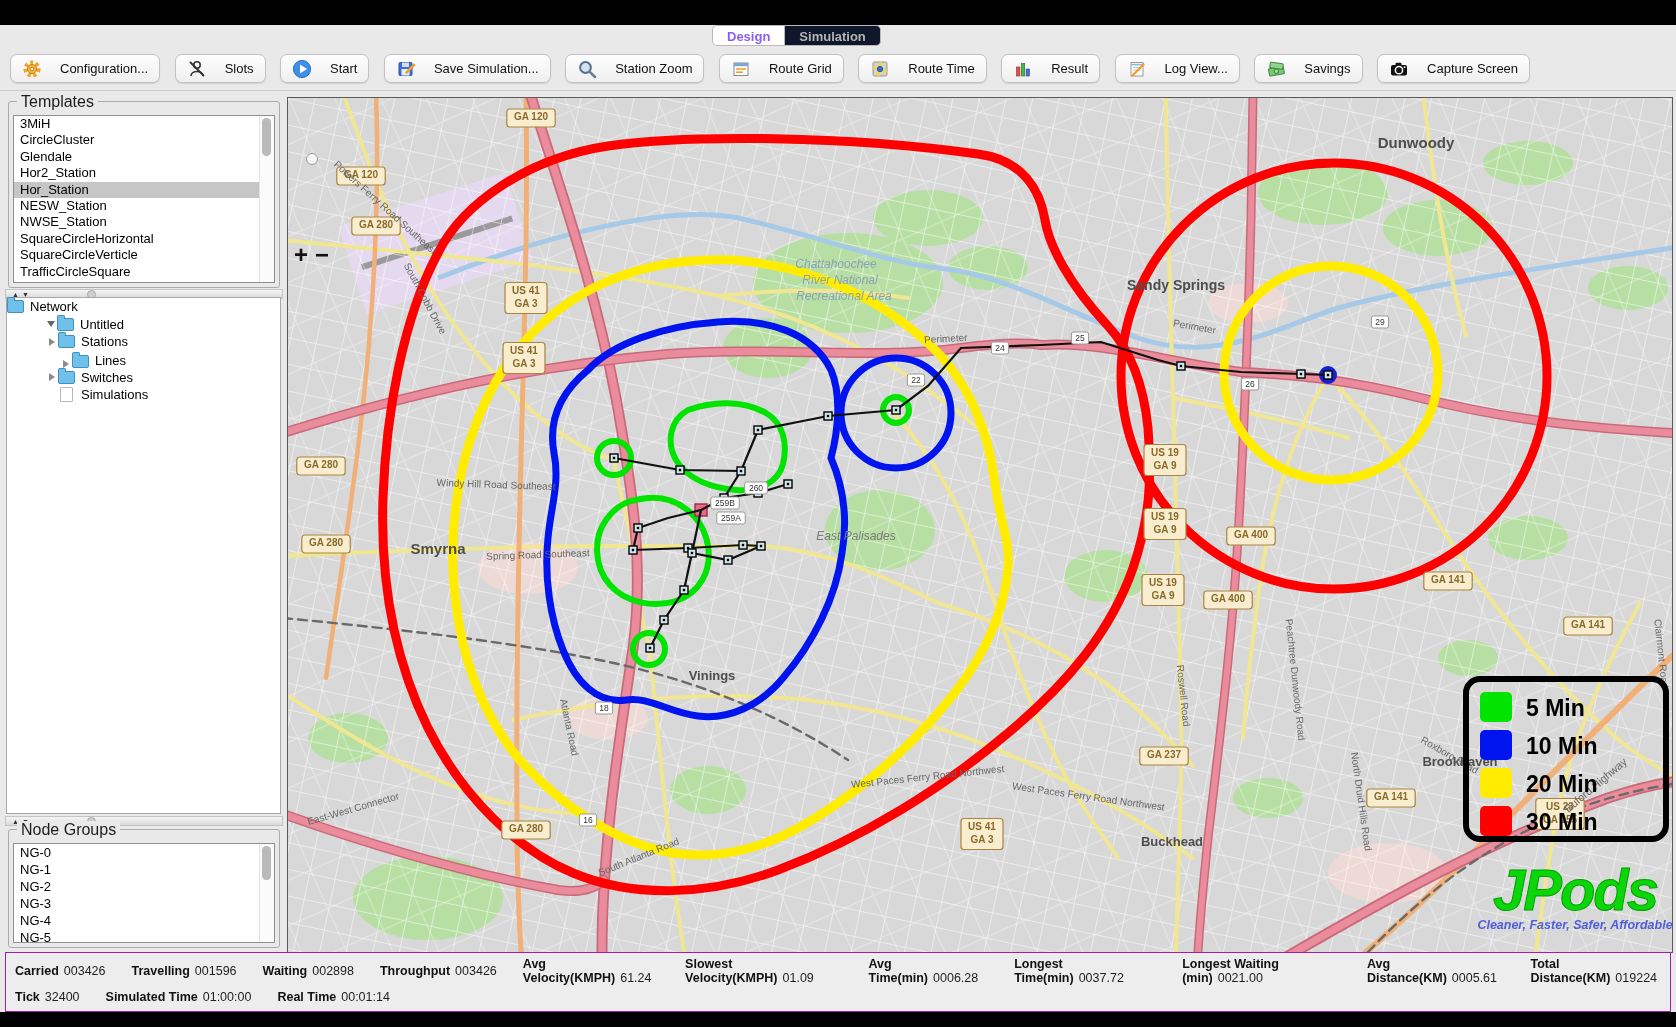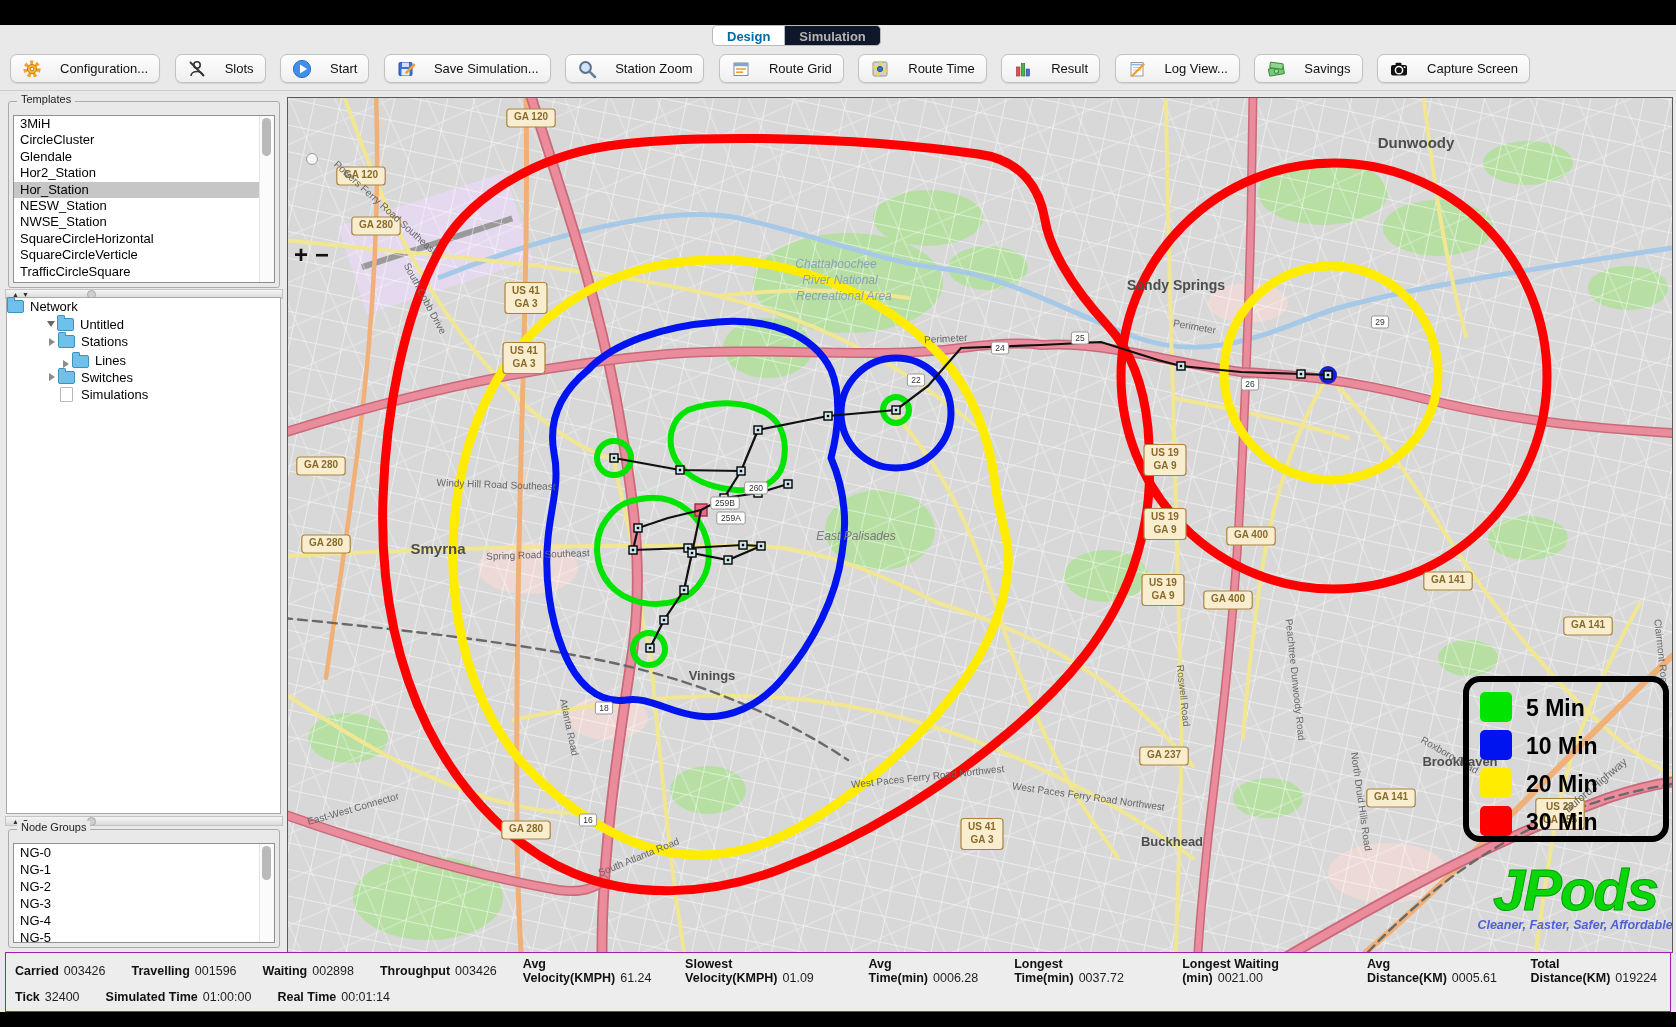"Design" .tab { color: #0369a1 -> #8b5cf6 }
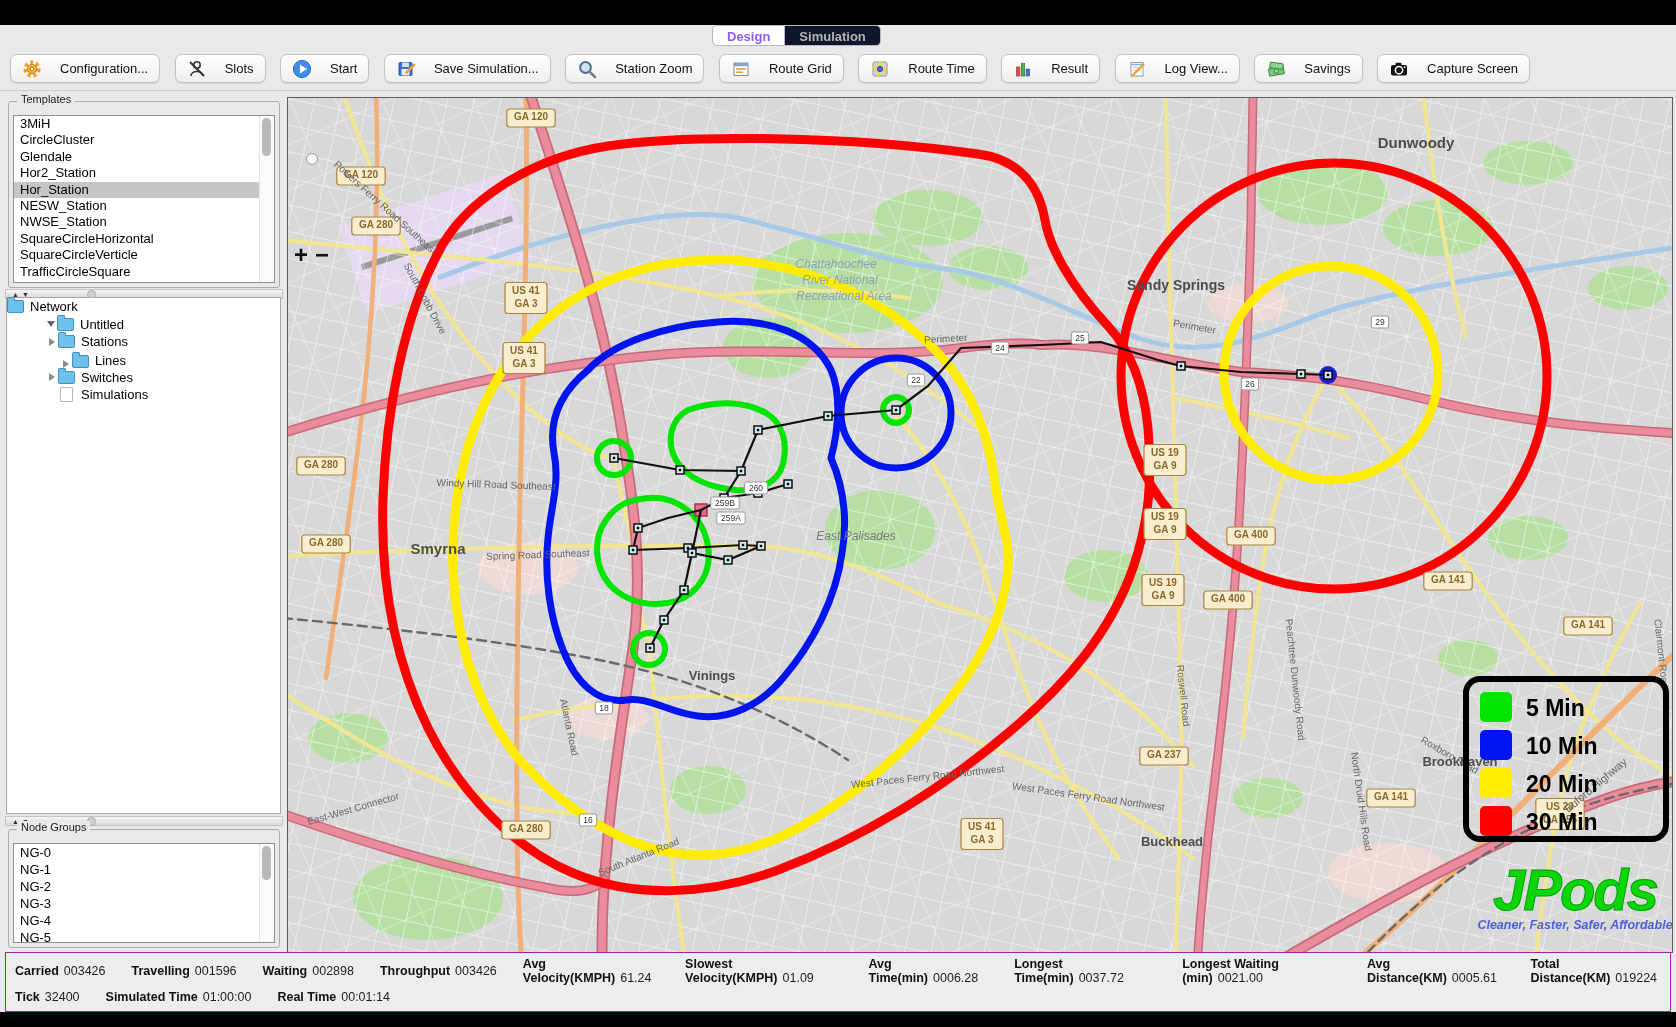"Templates" .grp-title { font-size: 11px -> 16px }
